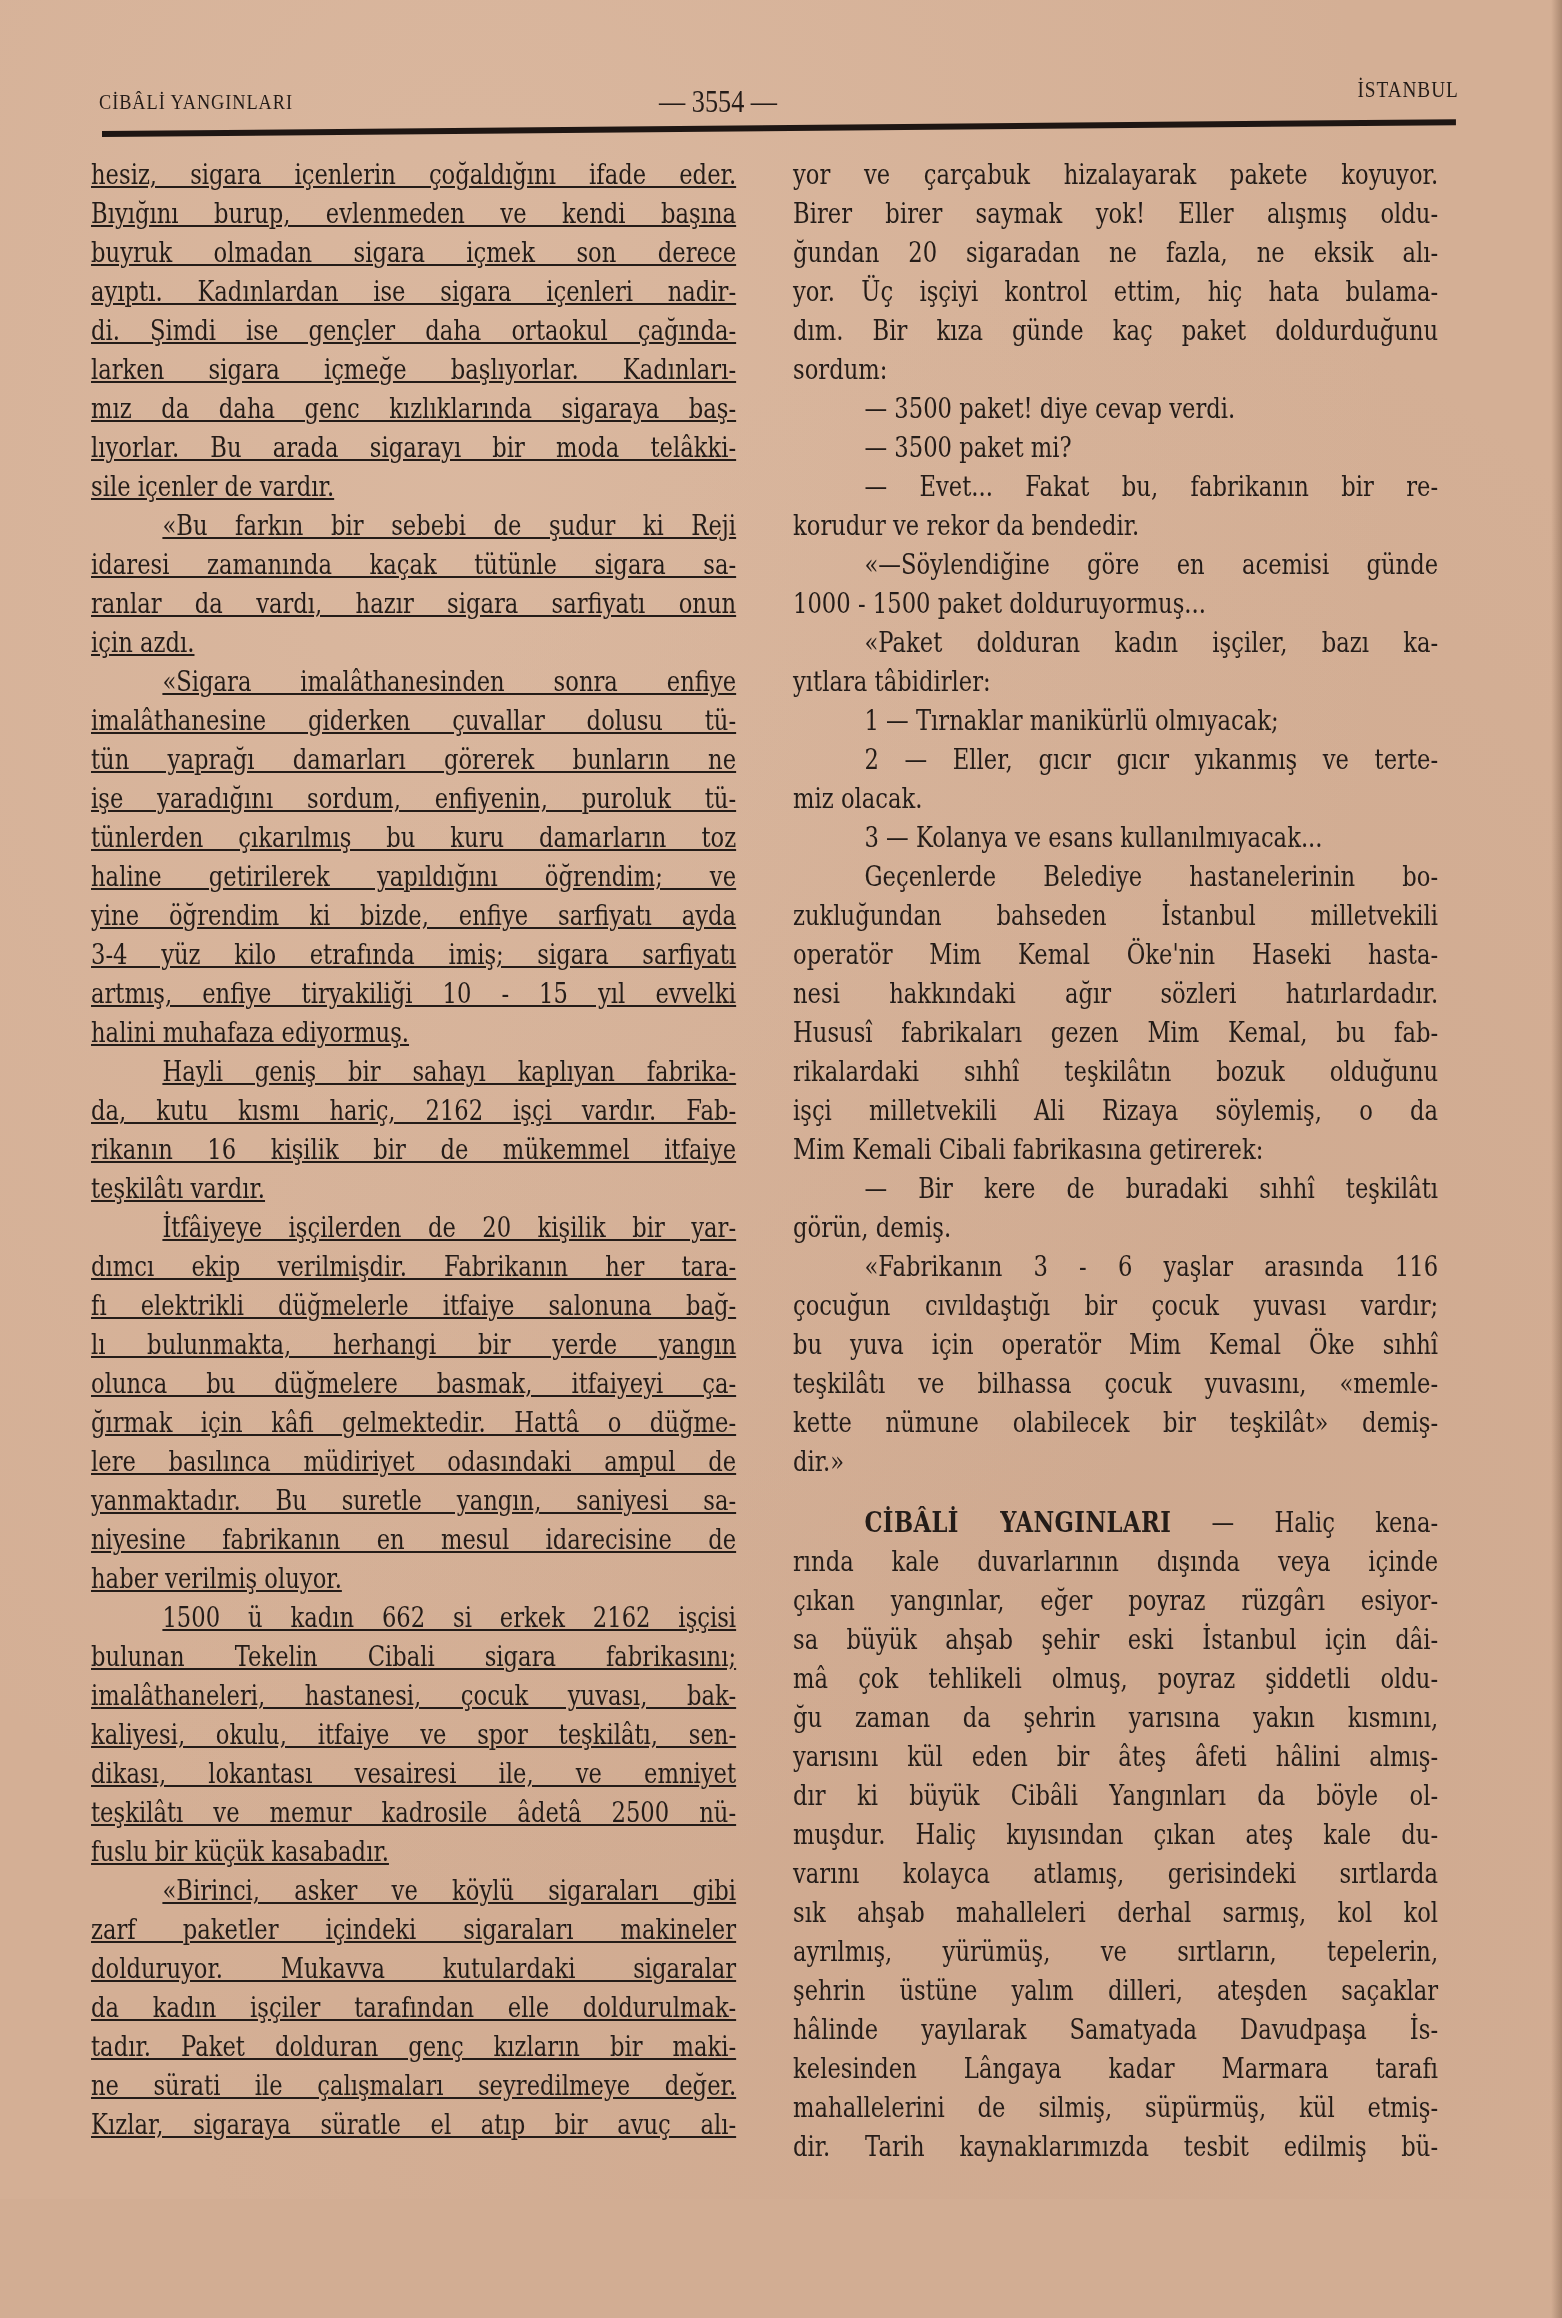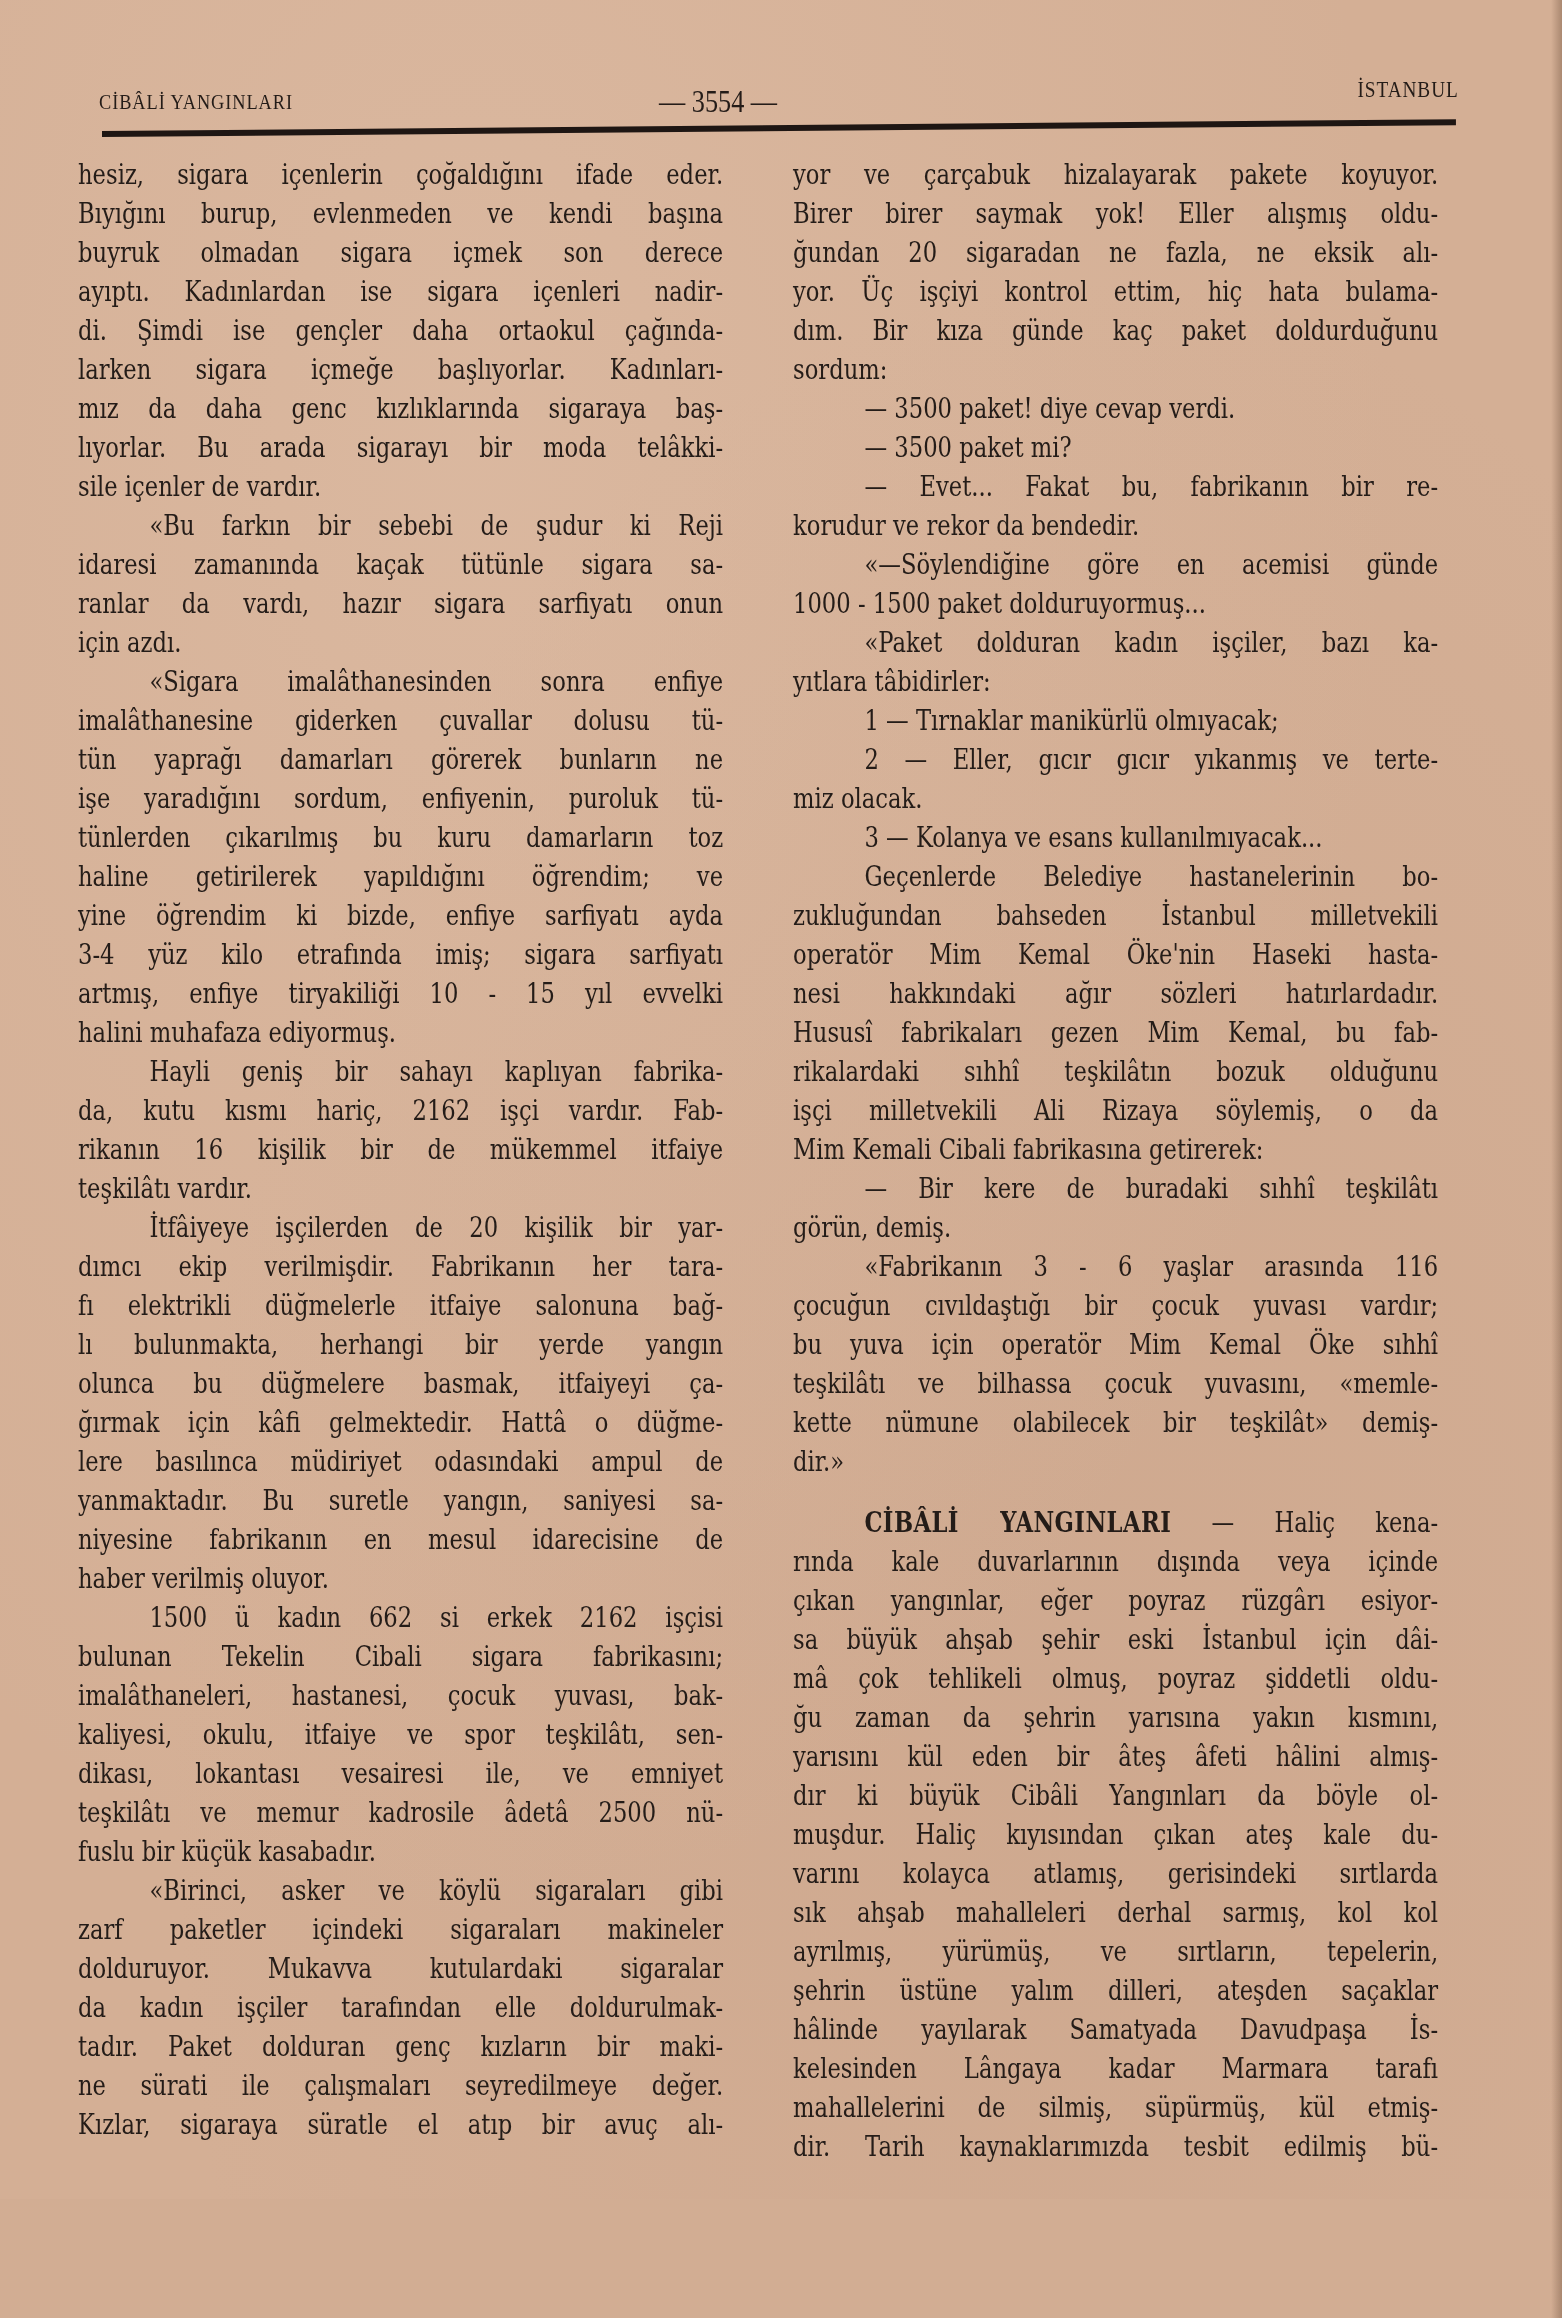"hesiz, sigara içenlerin çoğaldığını" .col-left { left: 78px -> 91px; text-decoration: none -> underline }
